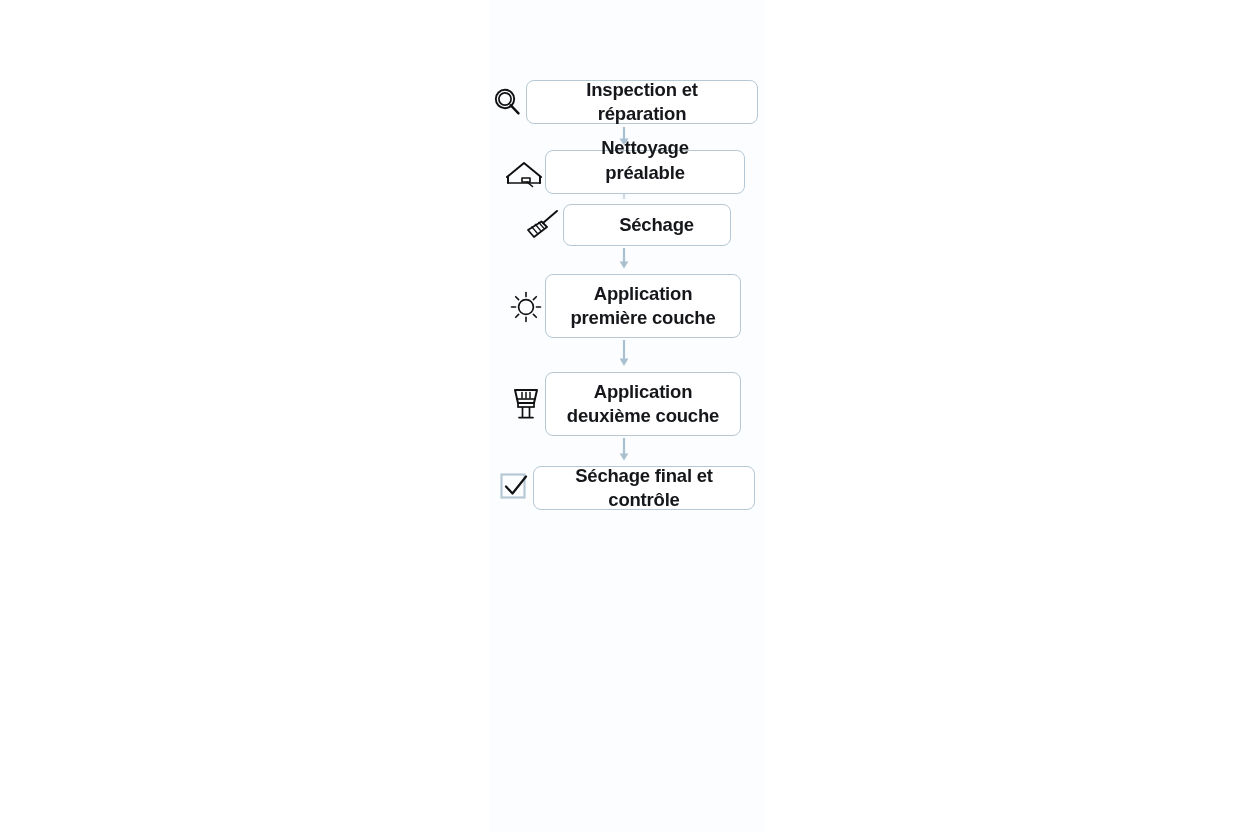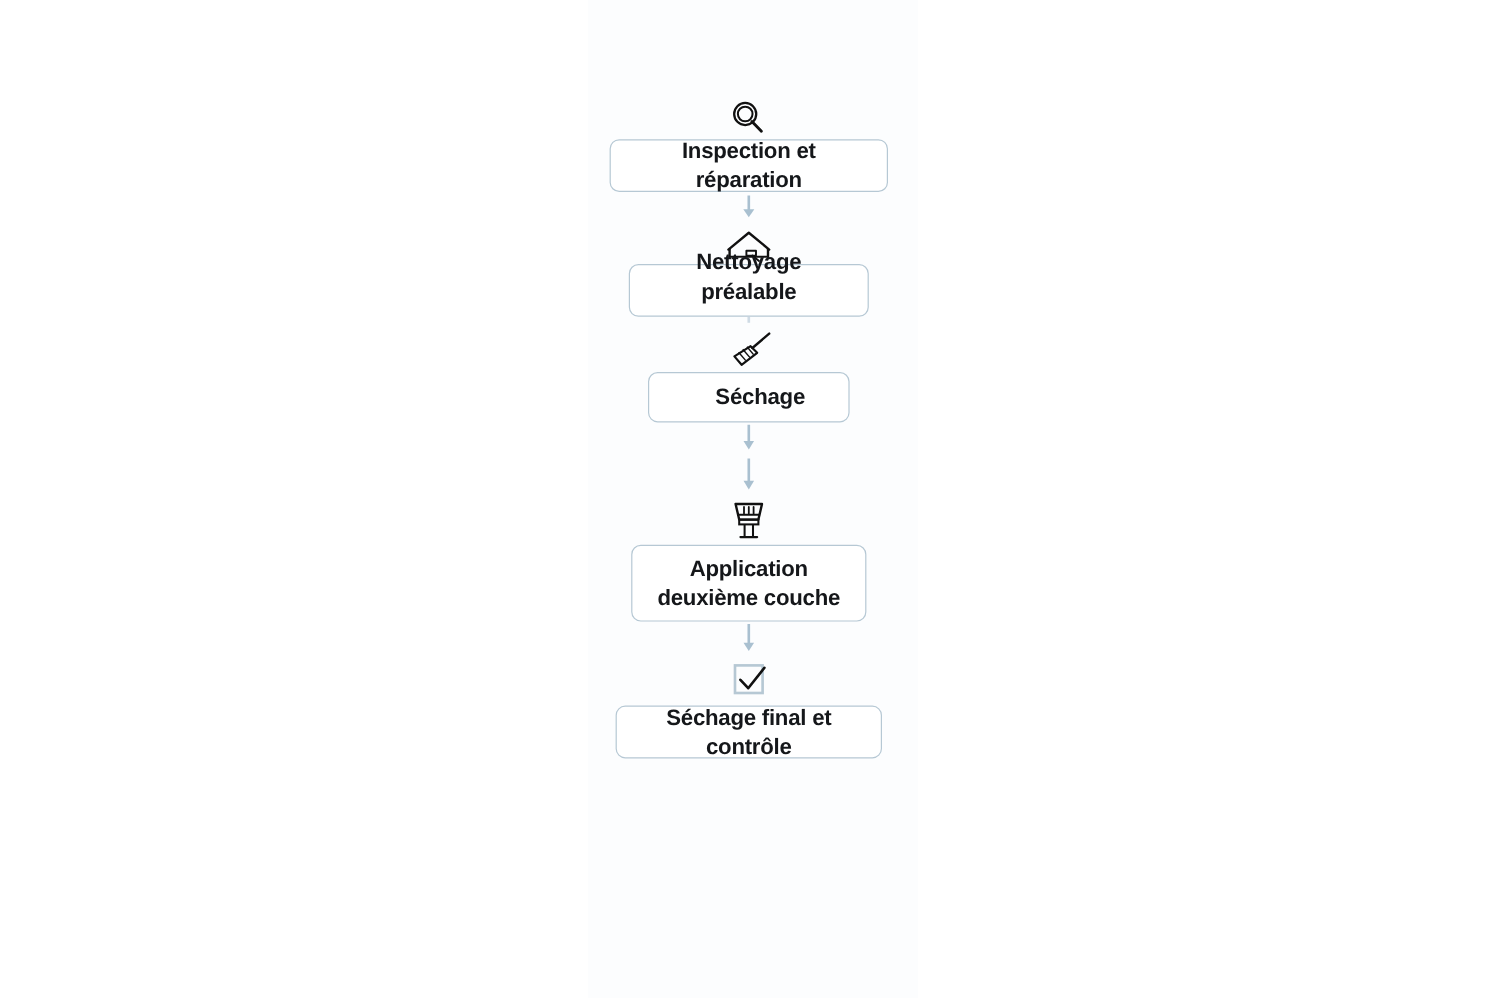"Inspection et réparation" .step { flex-direction: column -> row }
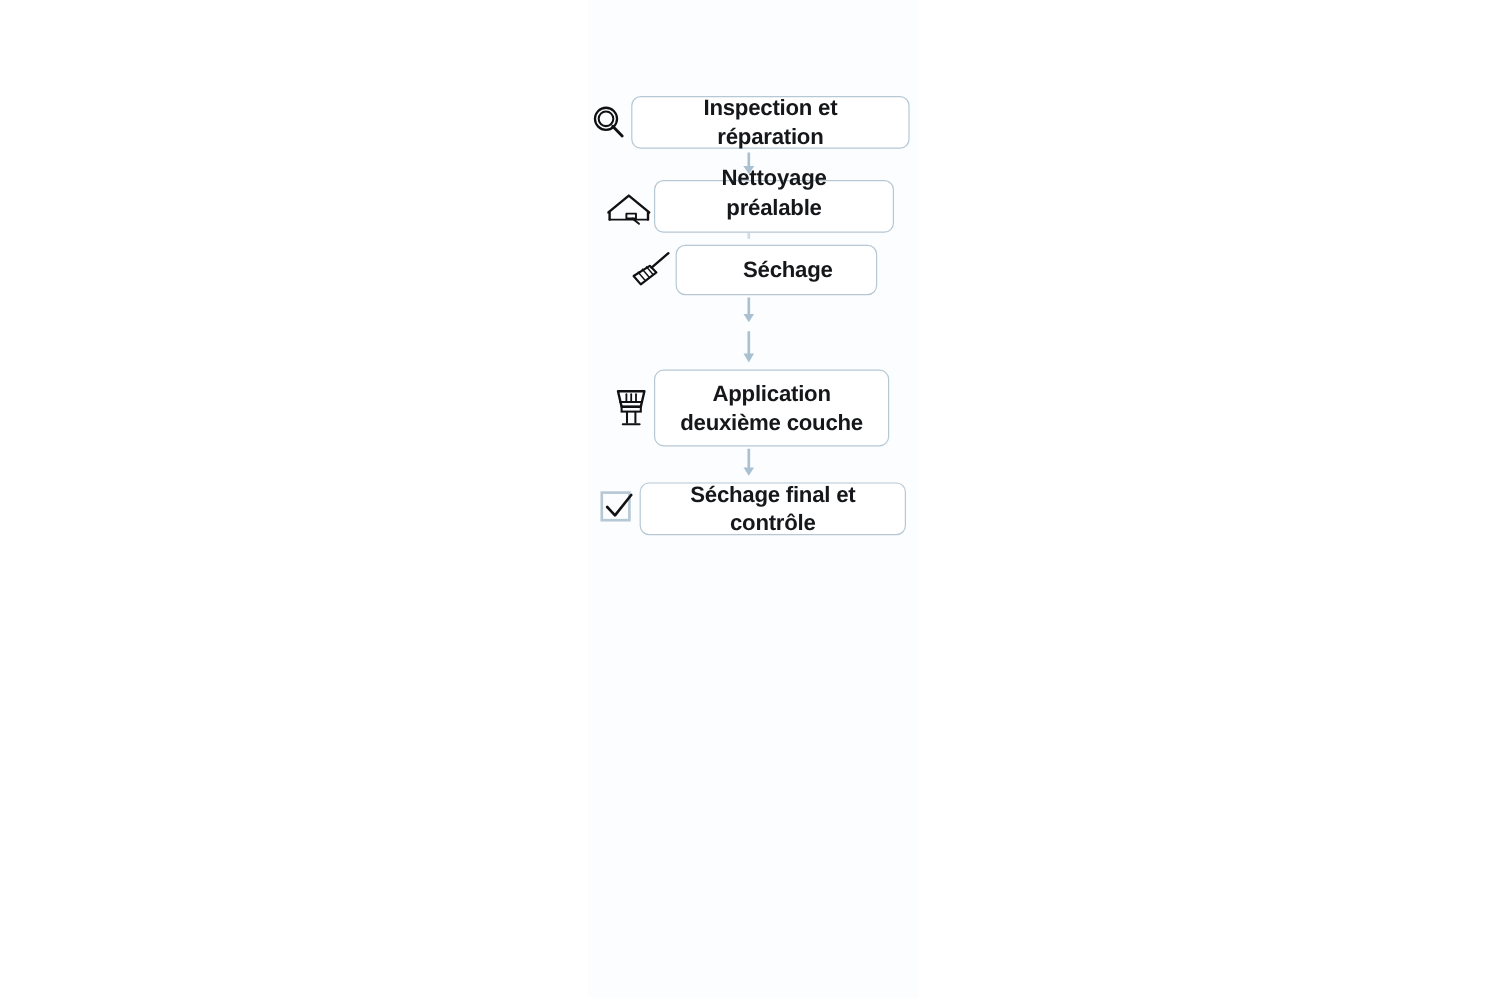"Application première couche" div.step { html: none -> <div> <div> <svg> <circle></circle> <g> <line></line> <line></line> <line></line> <line></line> <line></line> <line></line> <line></line> <line></line> </g> </svg> </div> <div> <span>Application première couche</span> </div> </div> }
